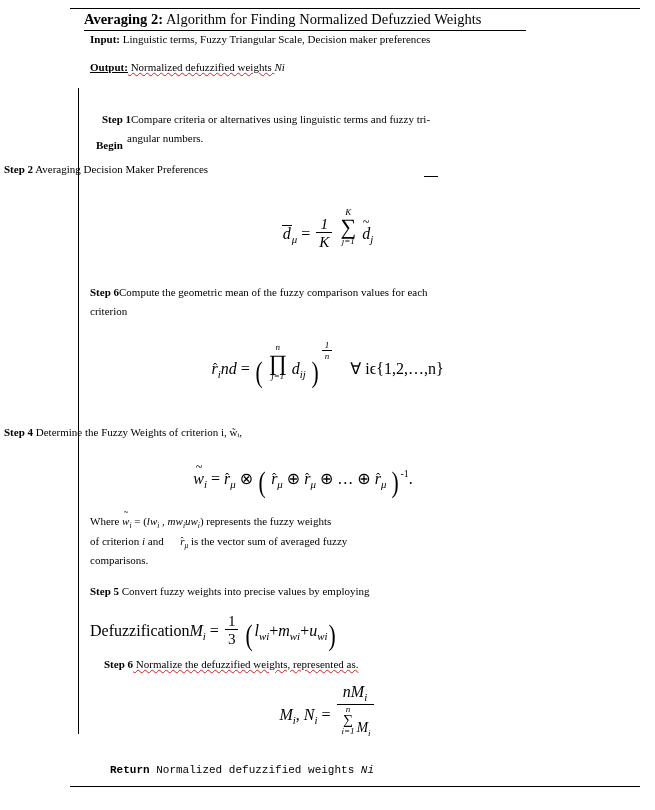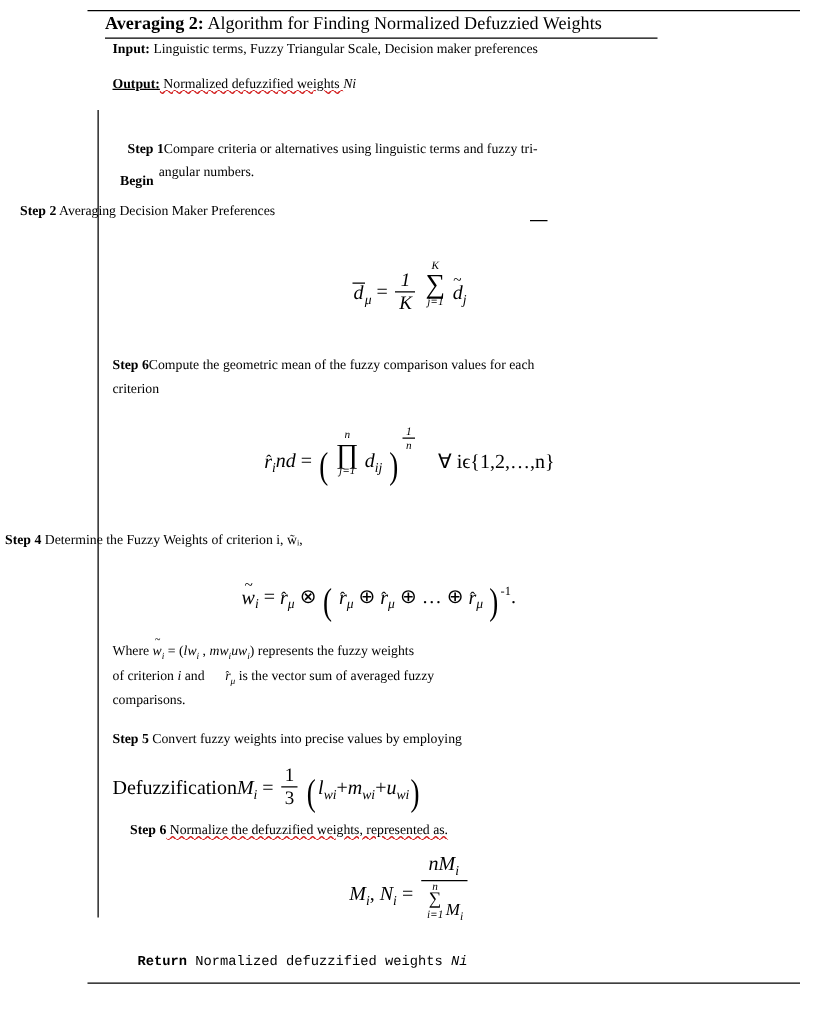"Step 2 Averaging Decision Maker" div.line { left: 16px -> 4px }
